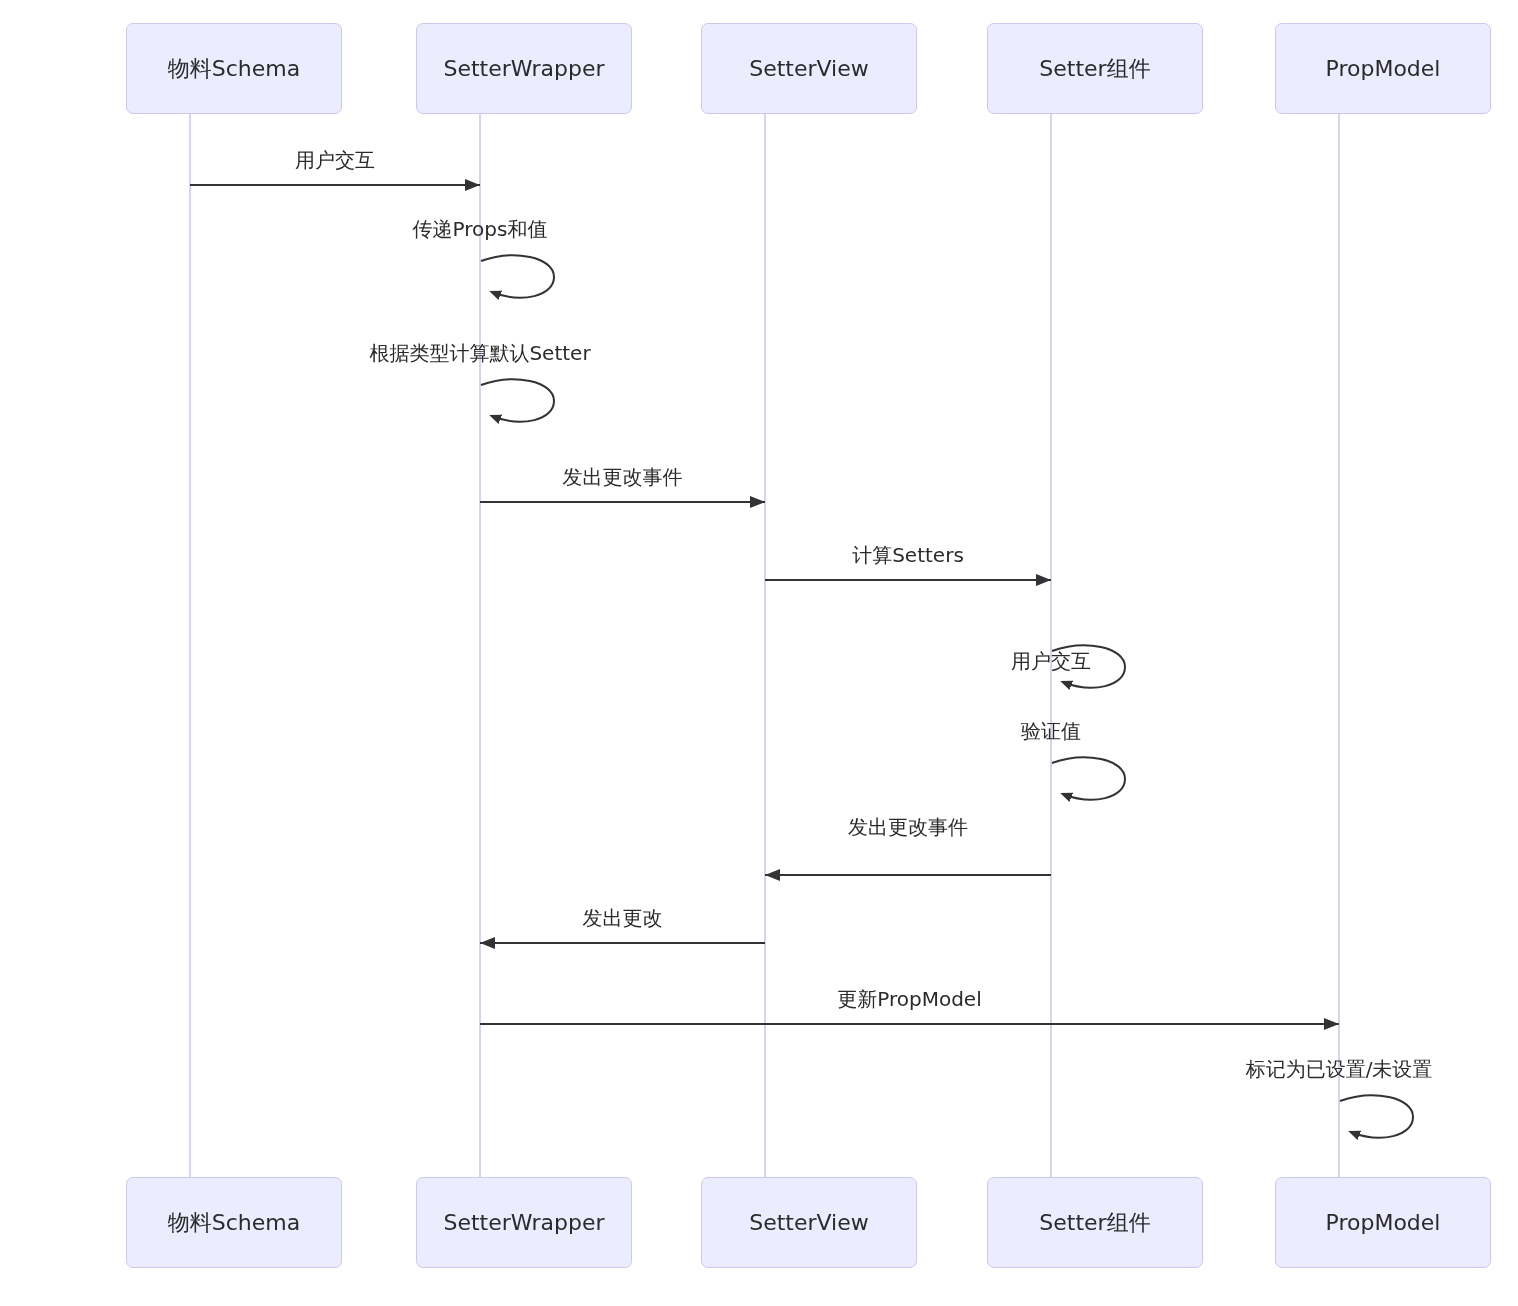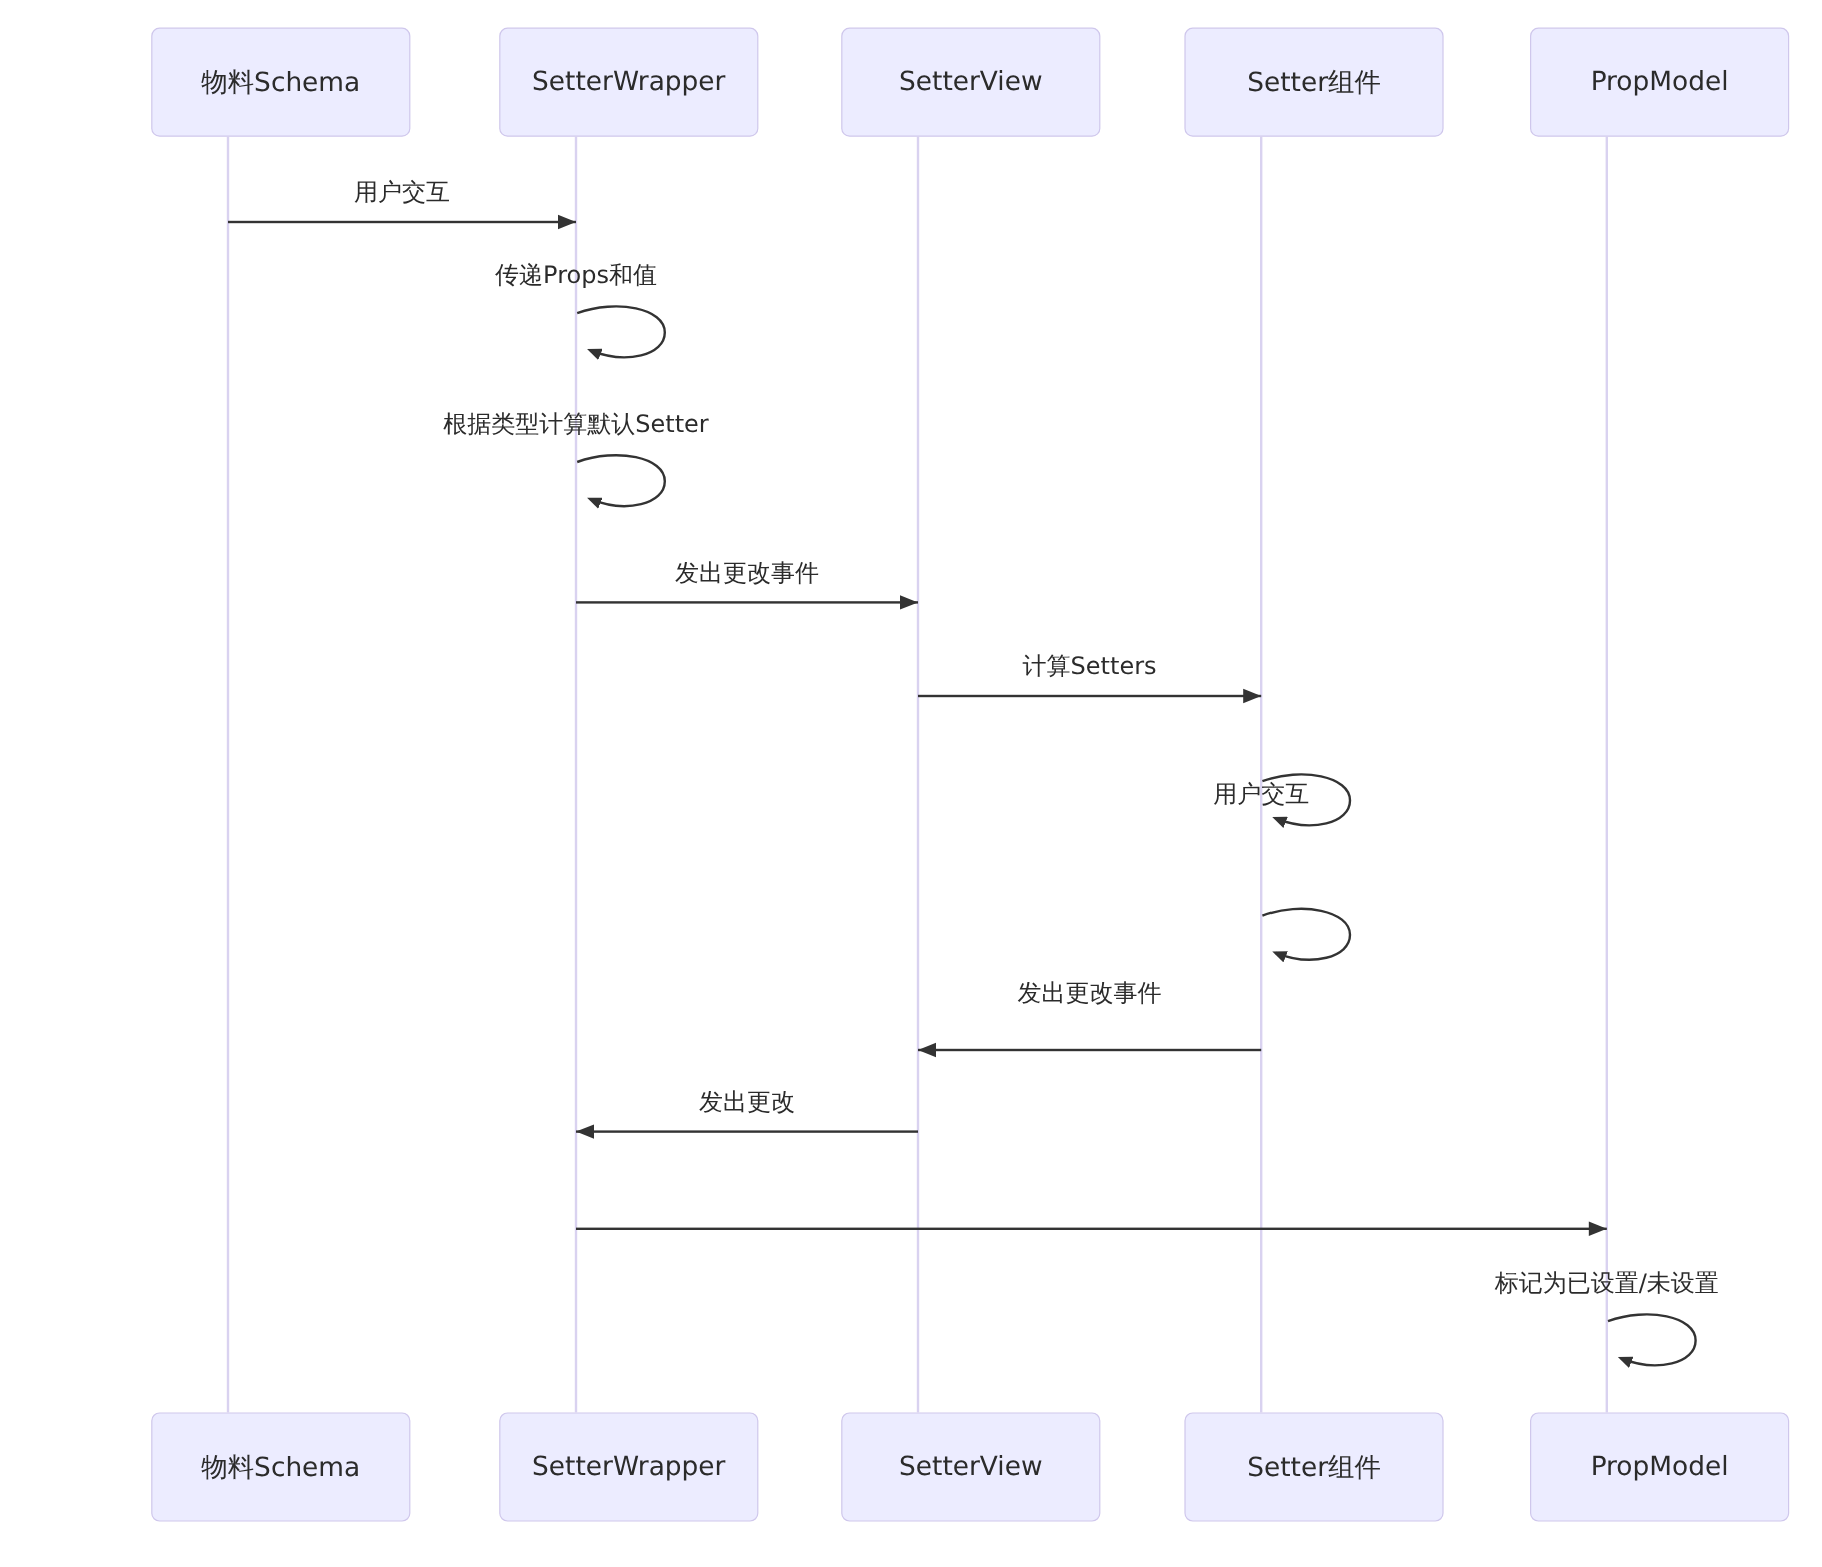"验证值" div.msg-label { html: none -> <div>验证值</div> }
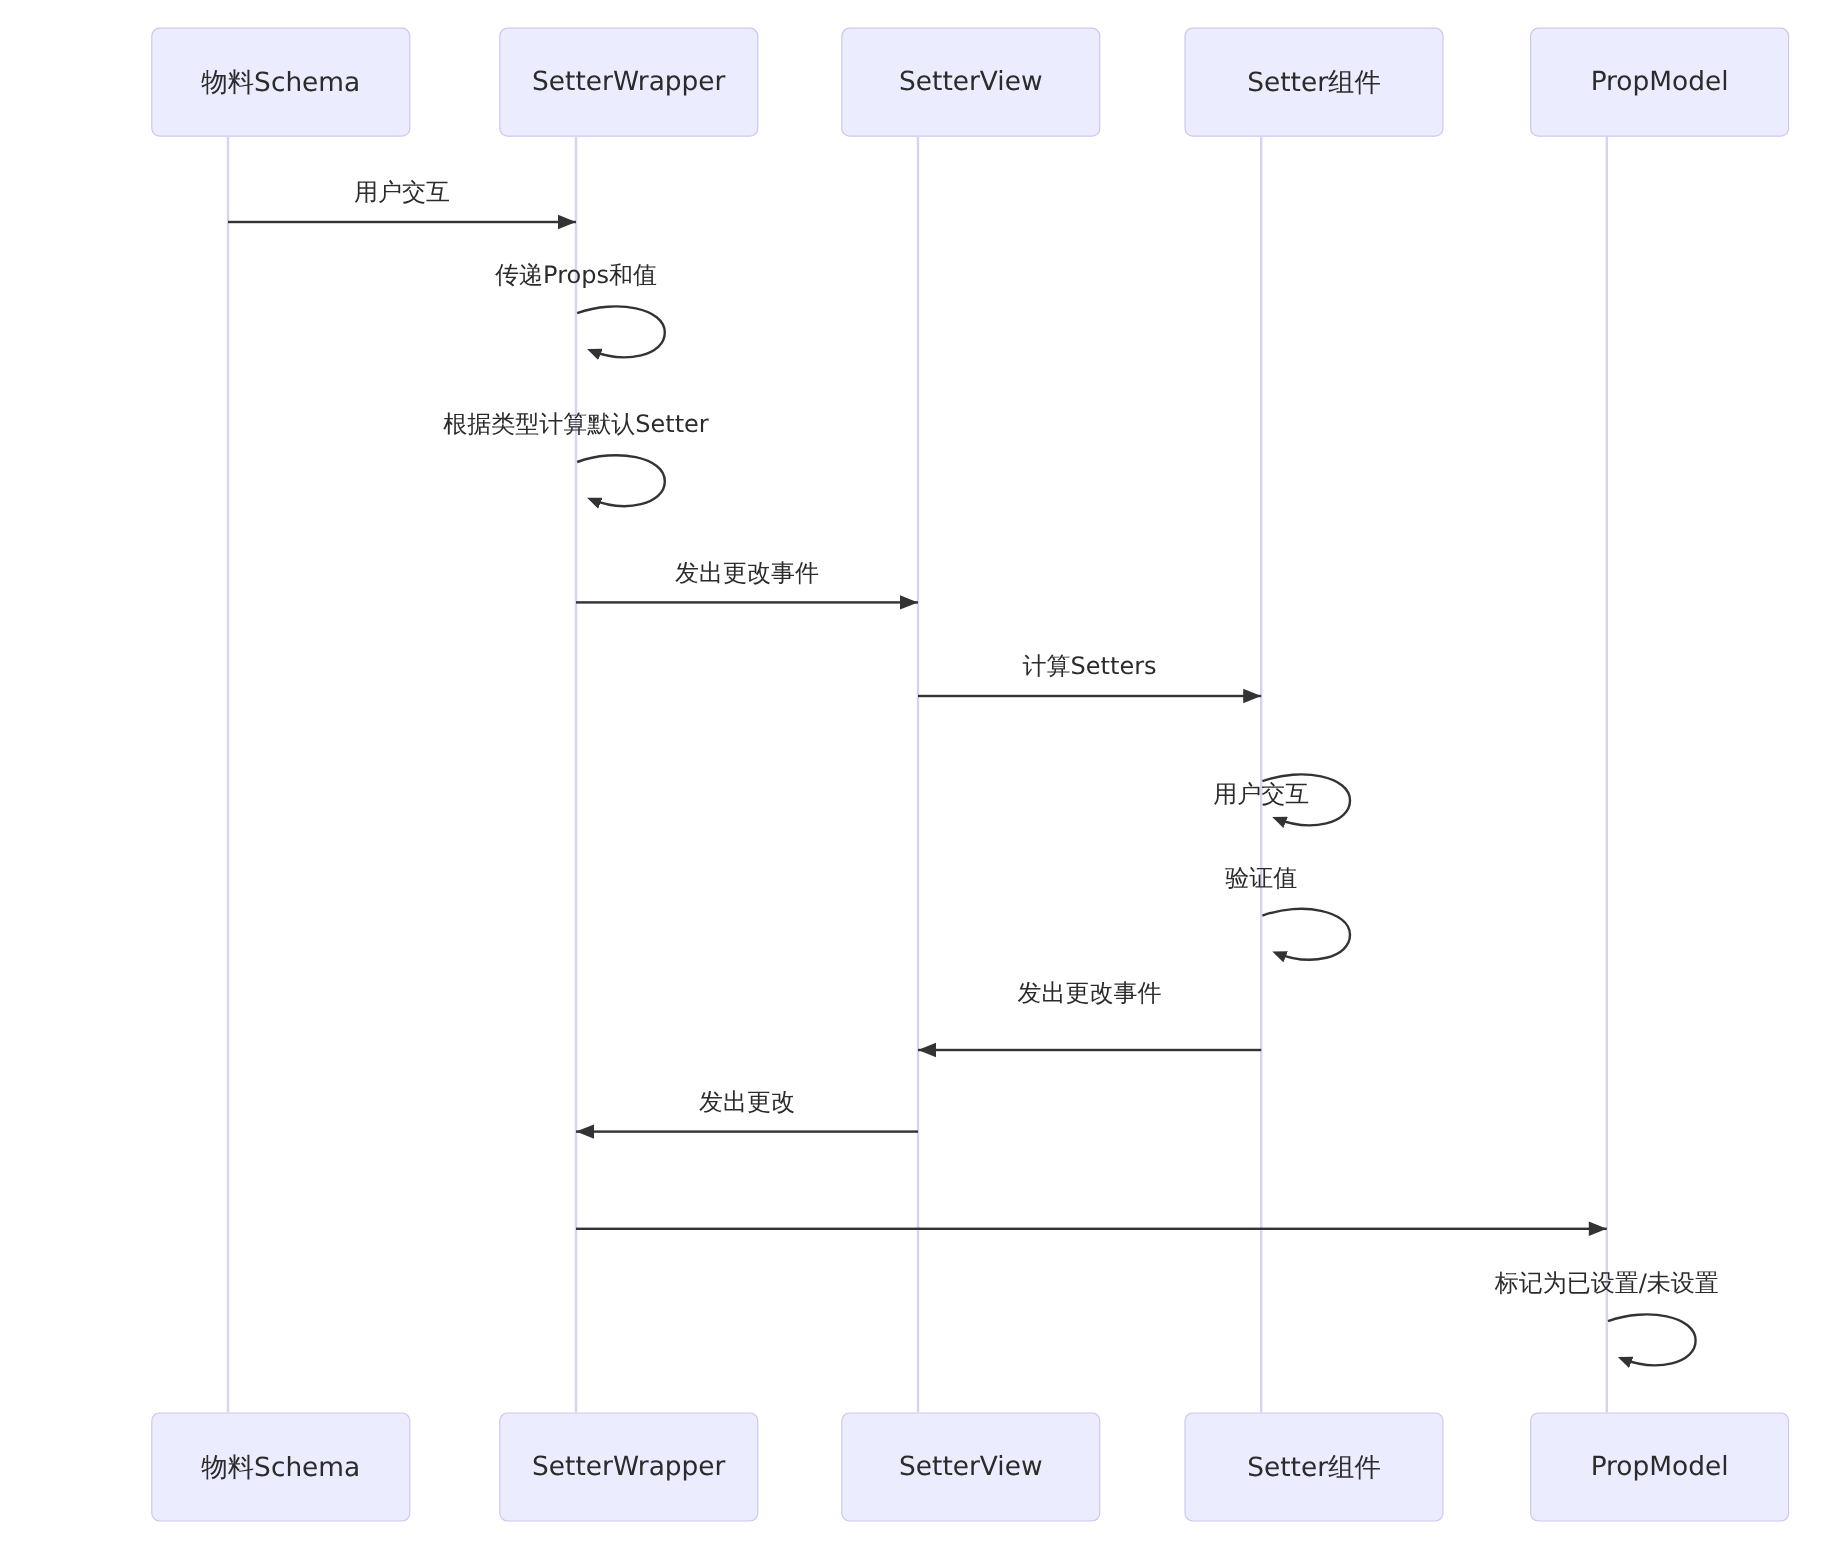"更新PropModel" div.msg-label { html: none -> <div>更新PropModel</div> }
